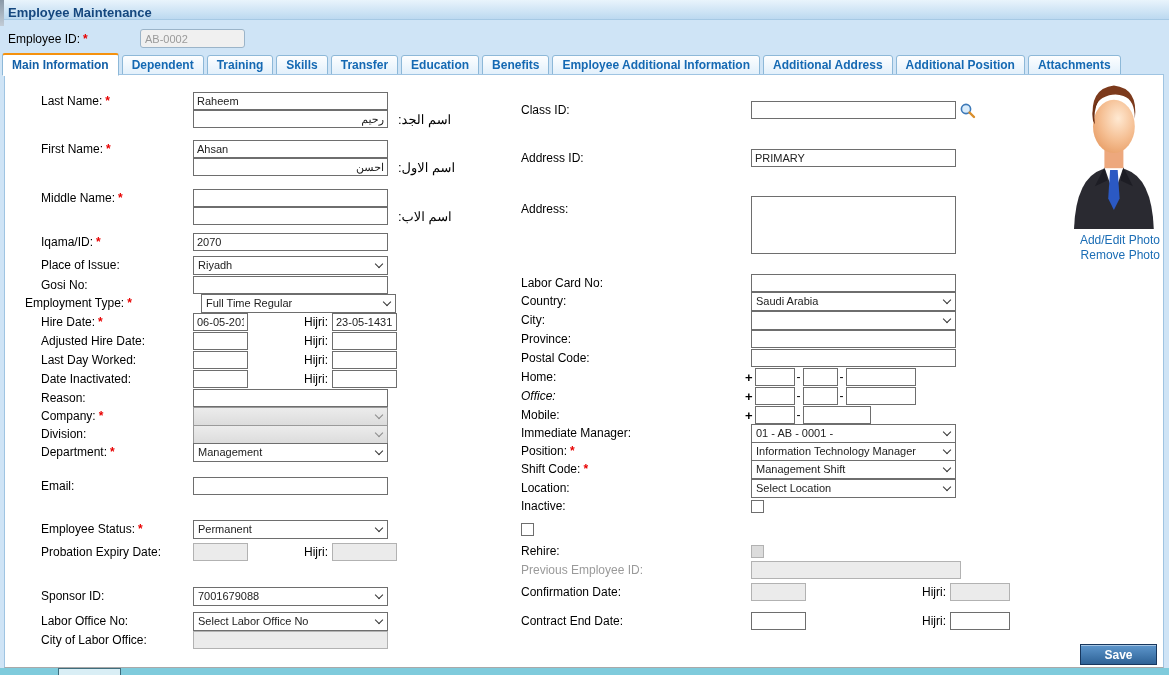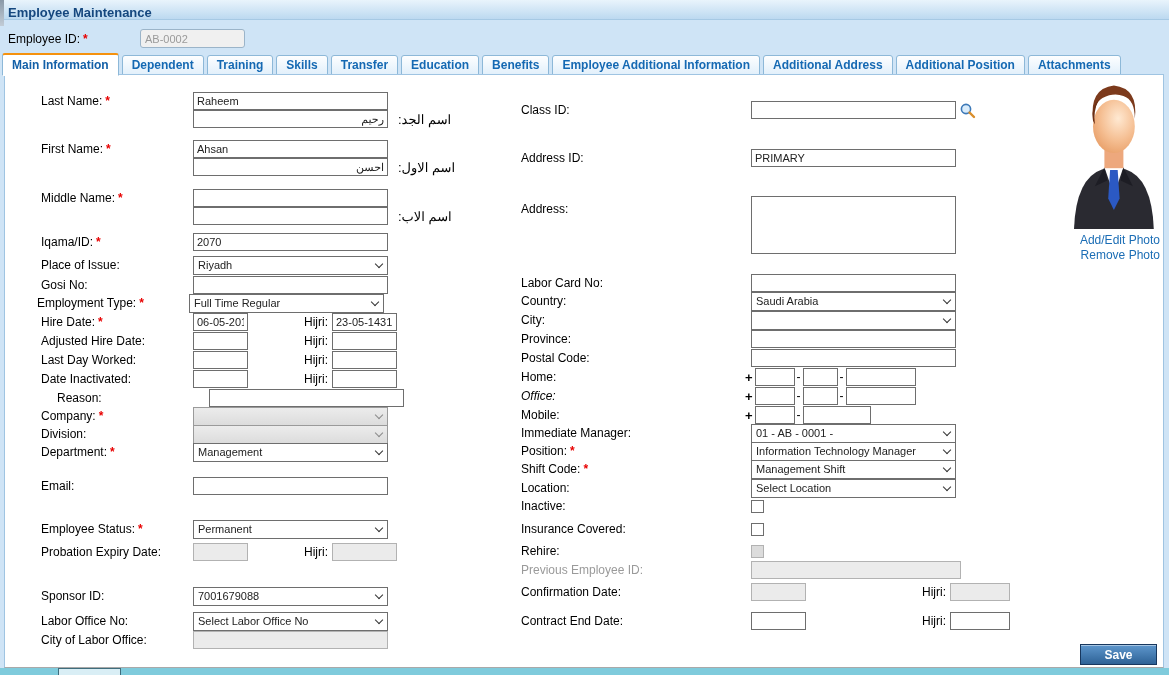"Employment Type: *" div.row { gap: none -> 24px; left: 32px -> 20px }
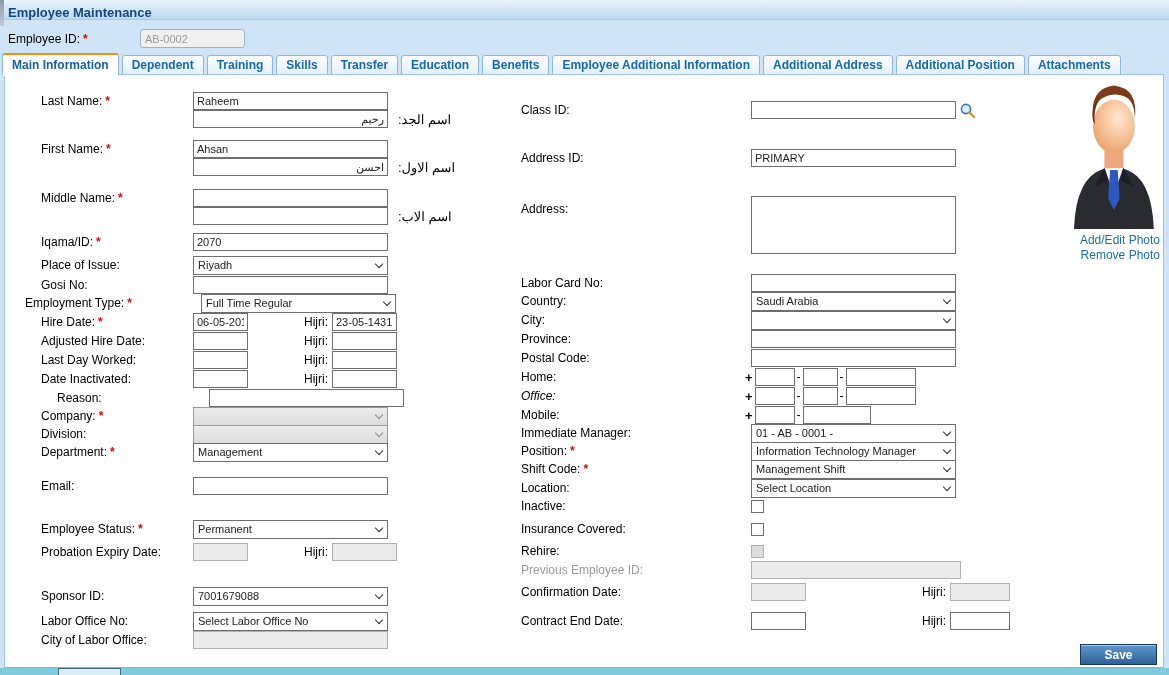"Reason:" div.row { left: 52px -> 36px }
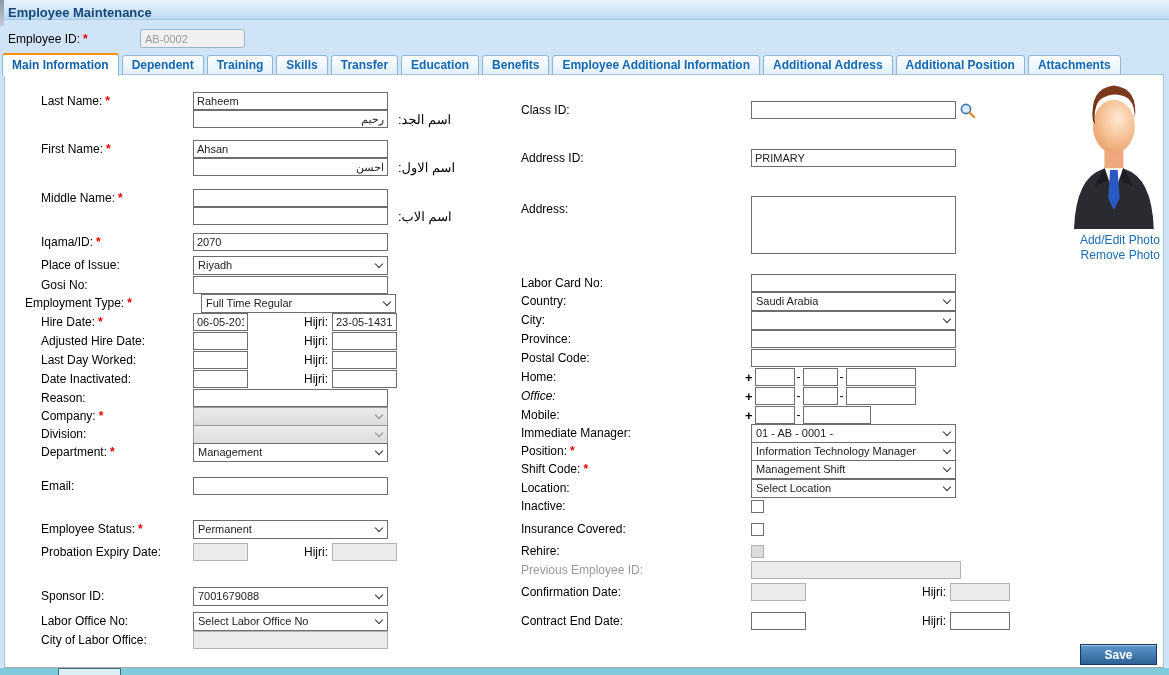"Insurance Covered:" span.lbl { html: <span>Insurance Covered:</span> -> none }
